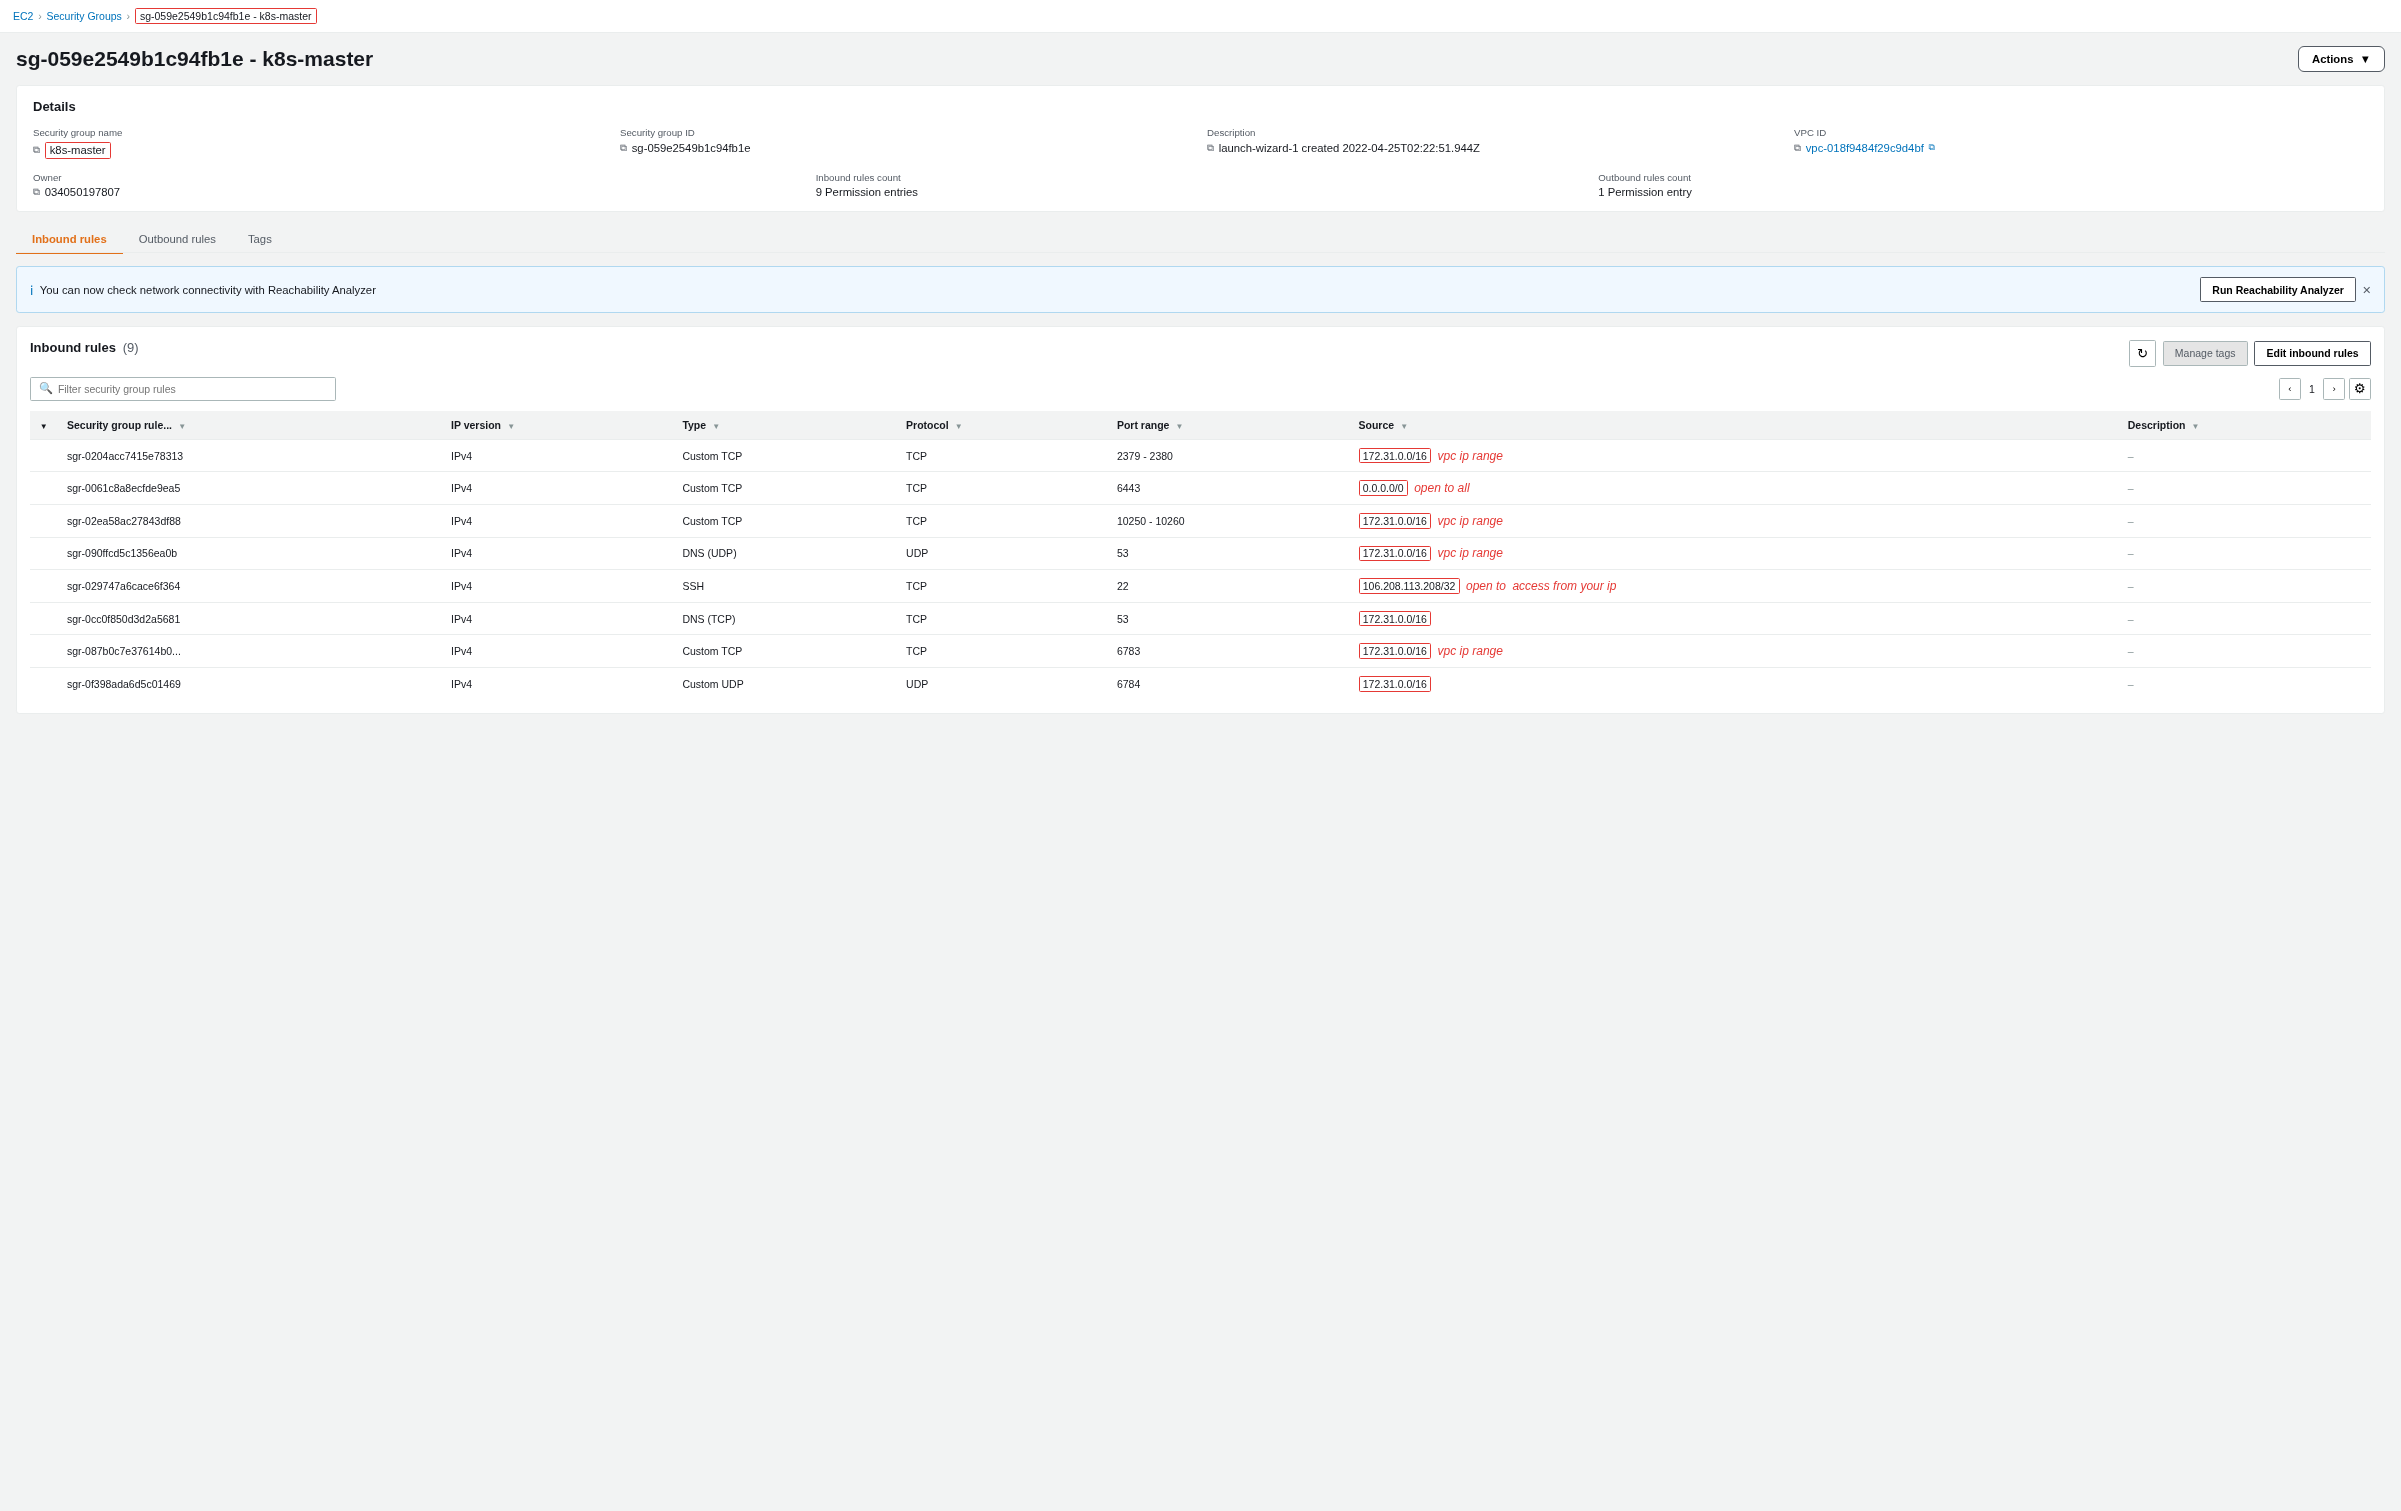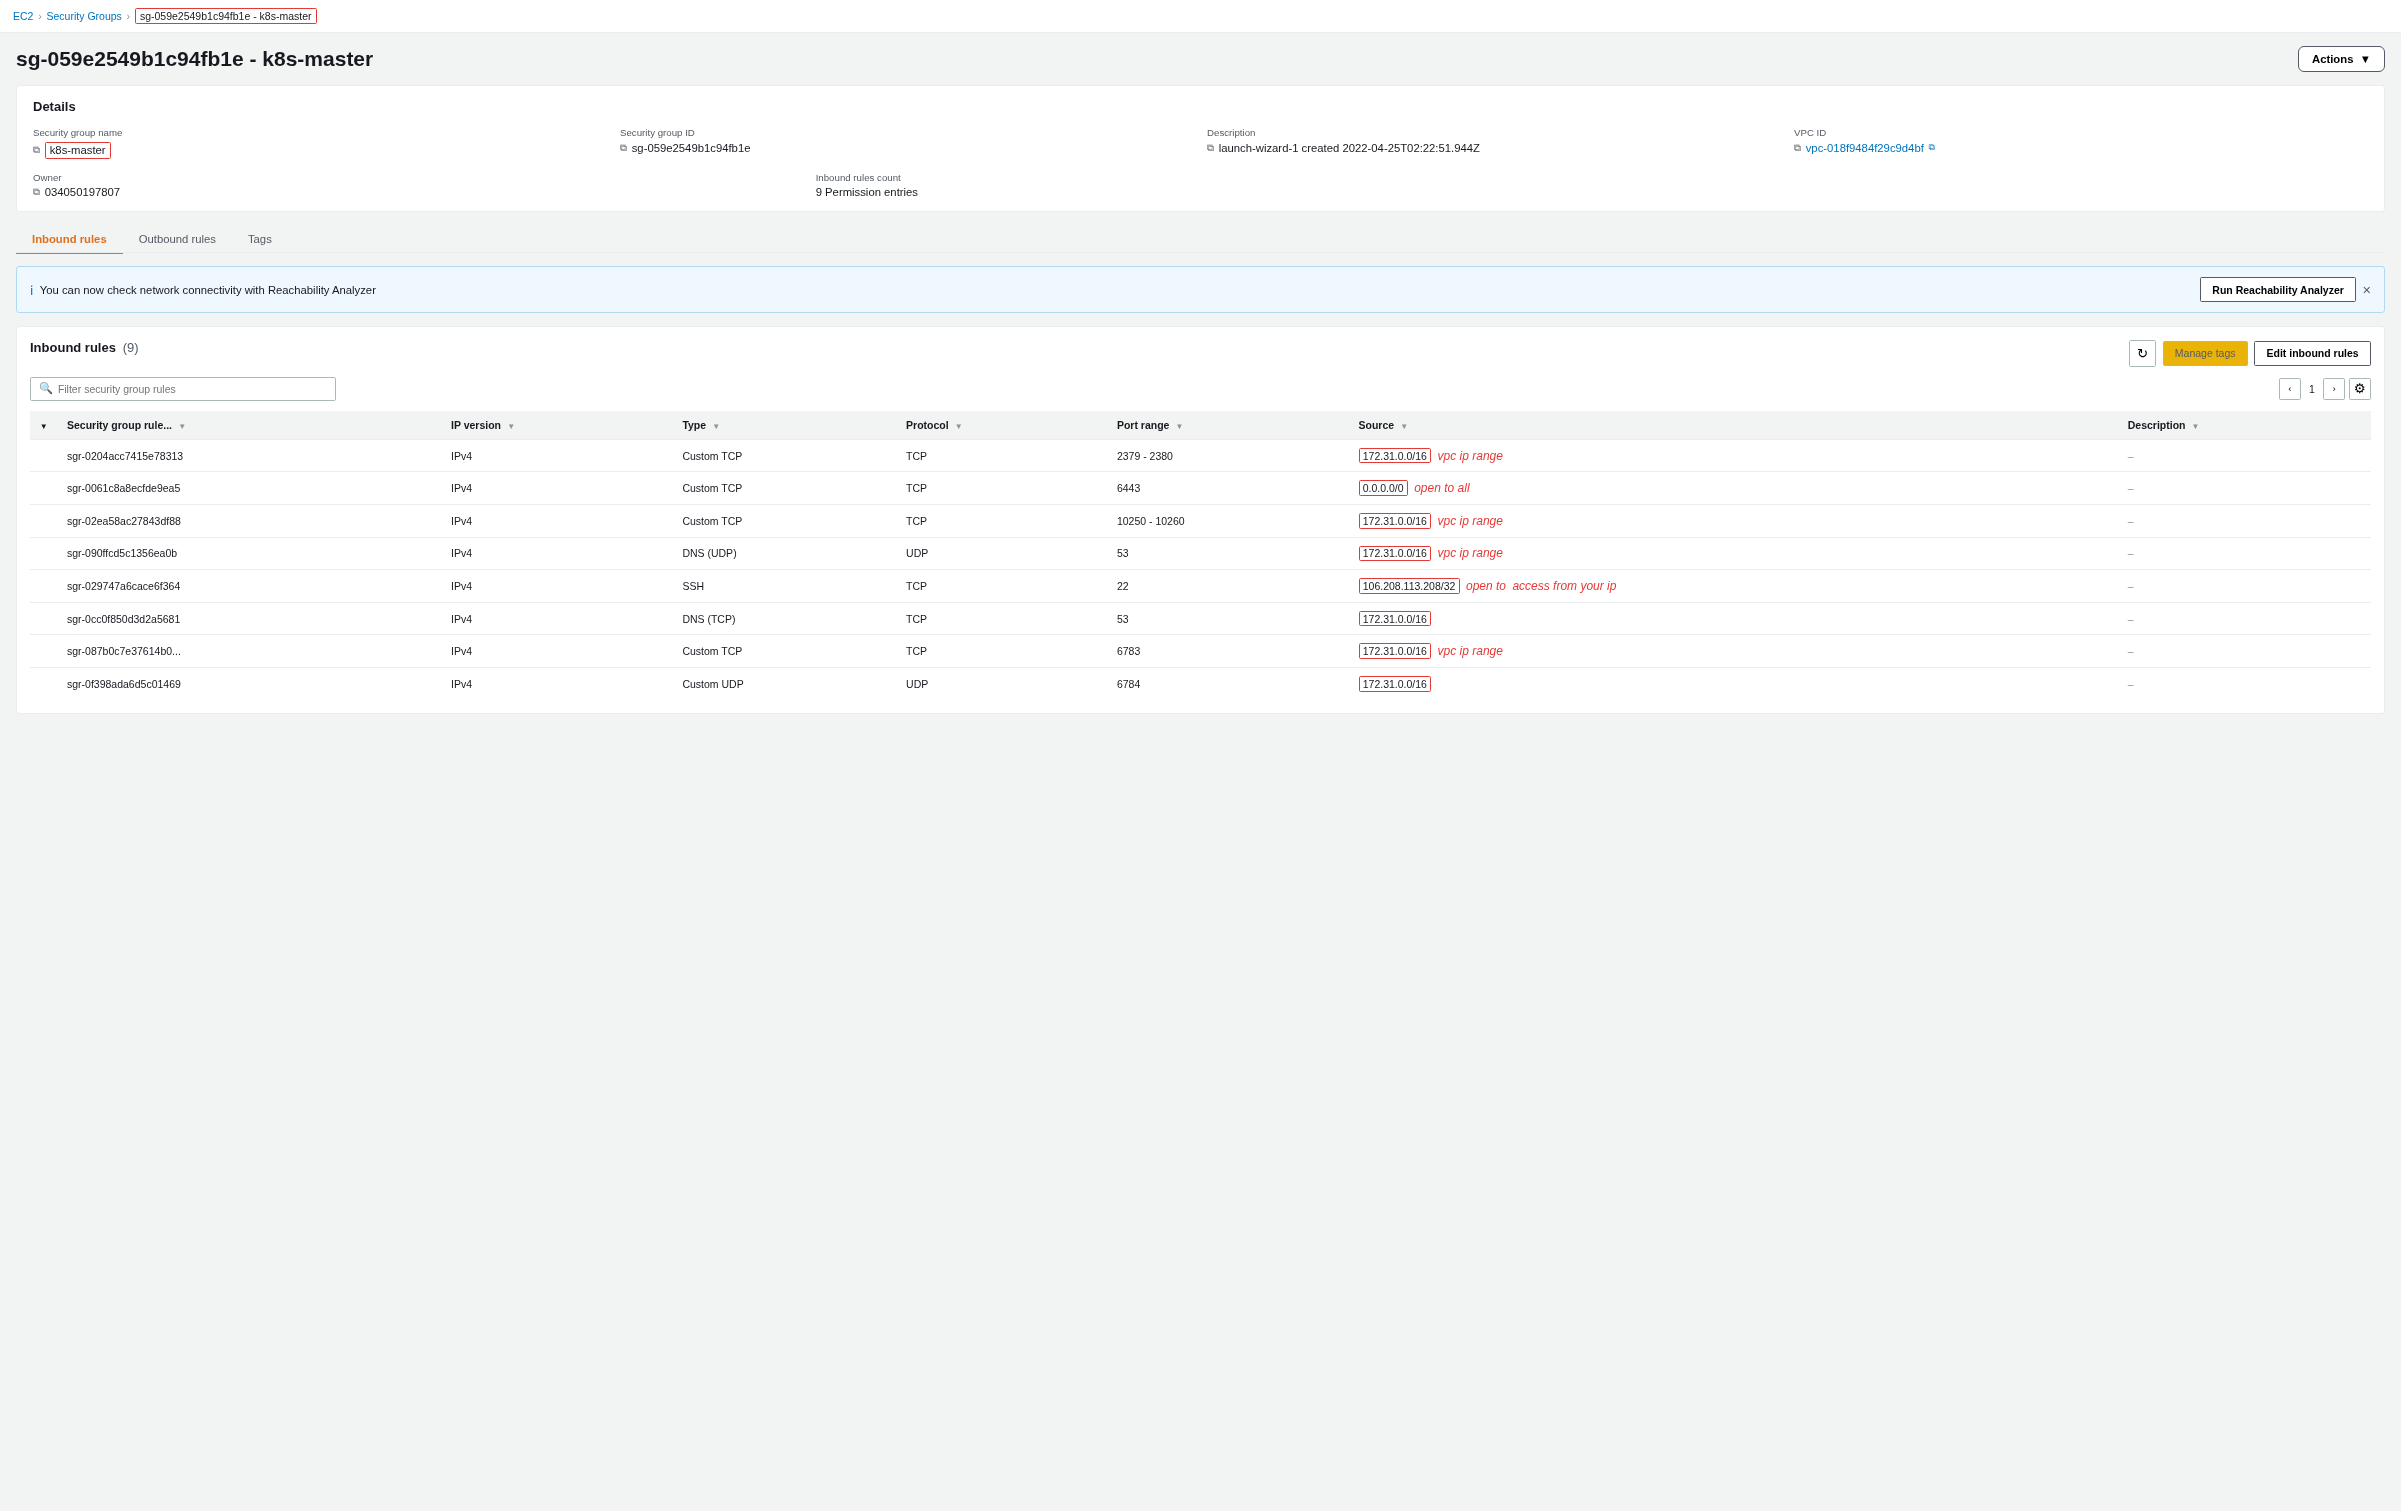"Outbound rules count" div.detail-item { html: none -> <div> <label>Outbound rules count</label> <div> <span>1 Permission entry</span> </div> </div> }
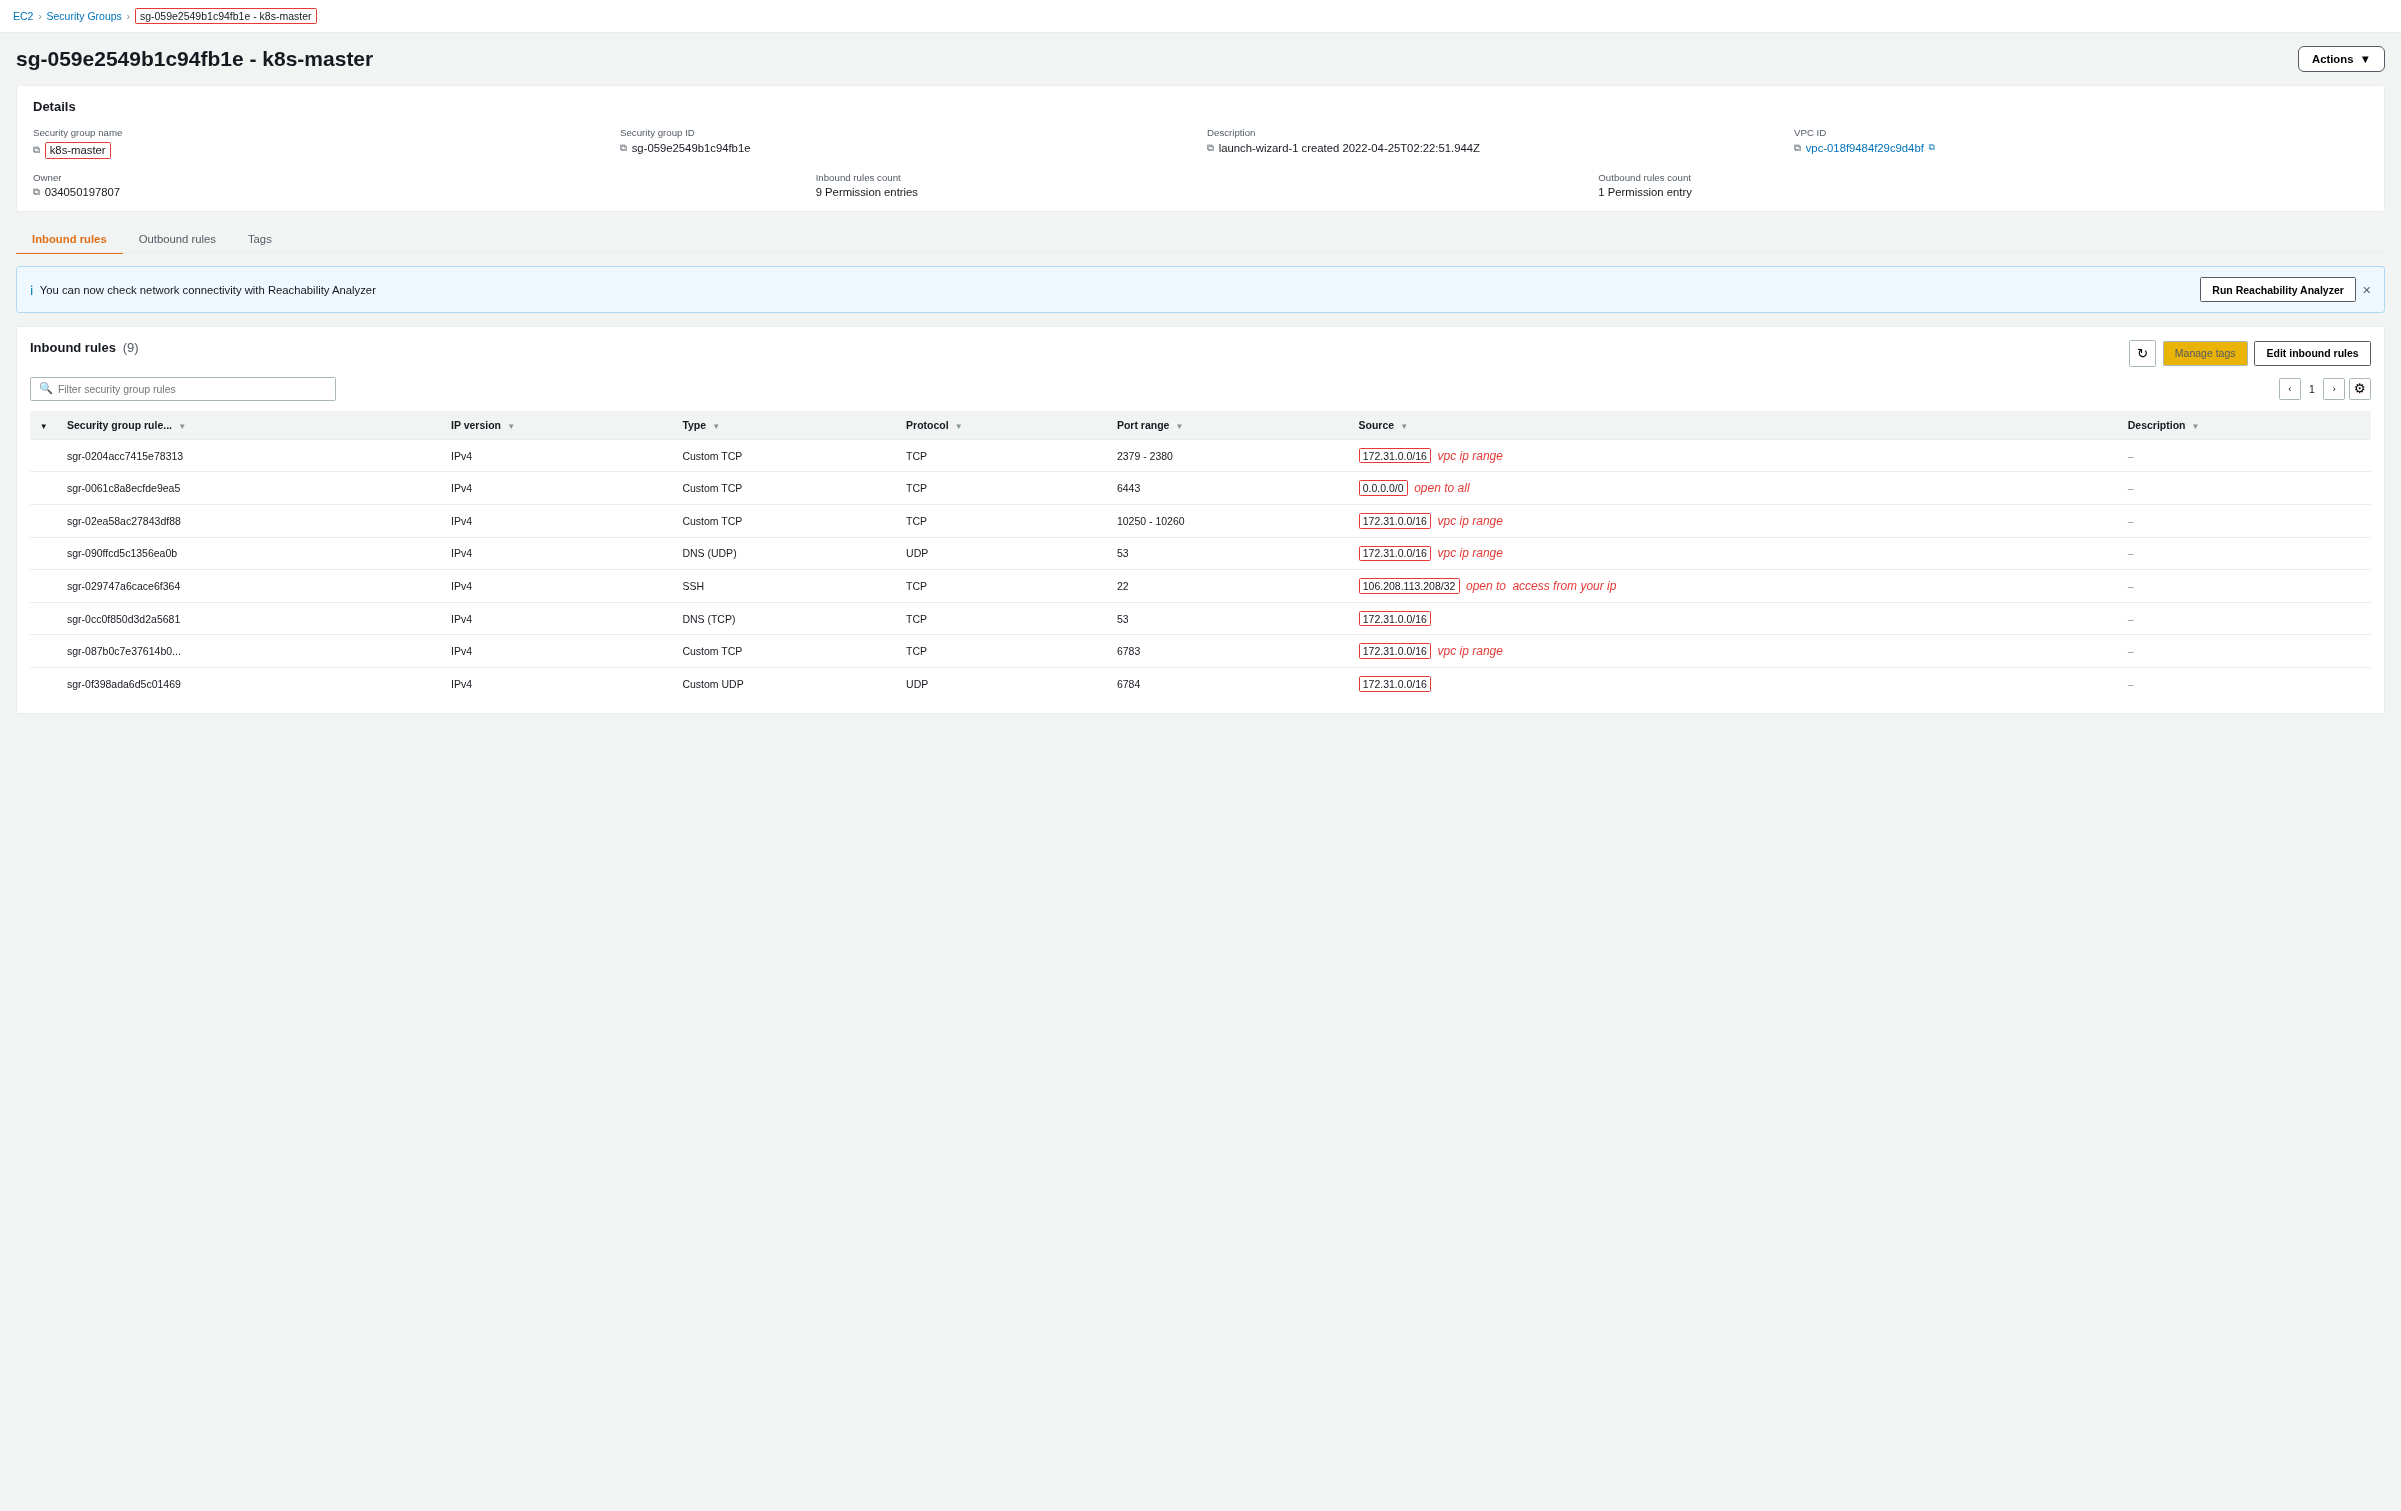"Manage tags" .manage-tags-btn { background: #eab308 -> #e5e5e5 }
